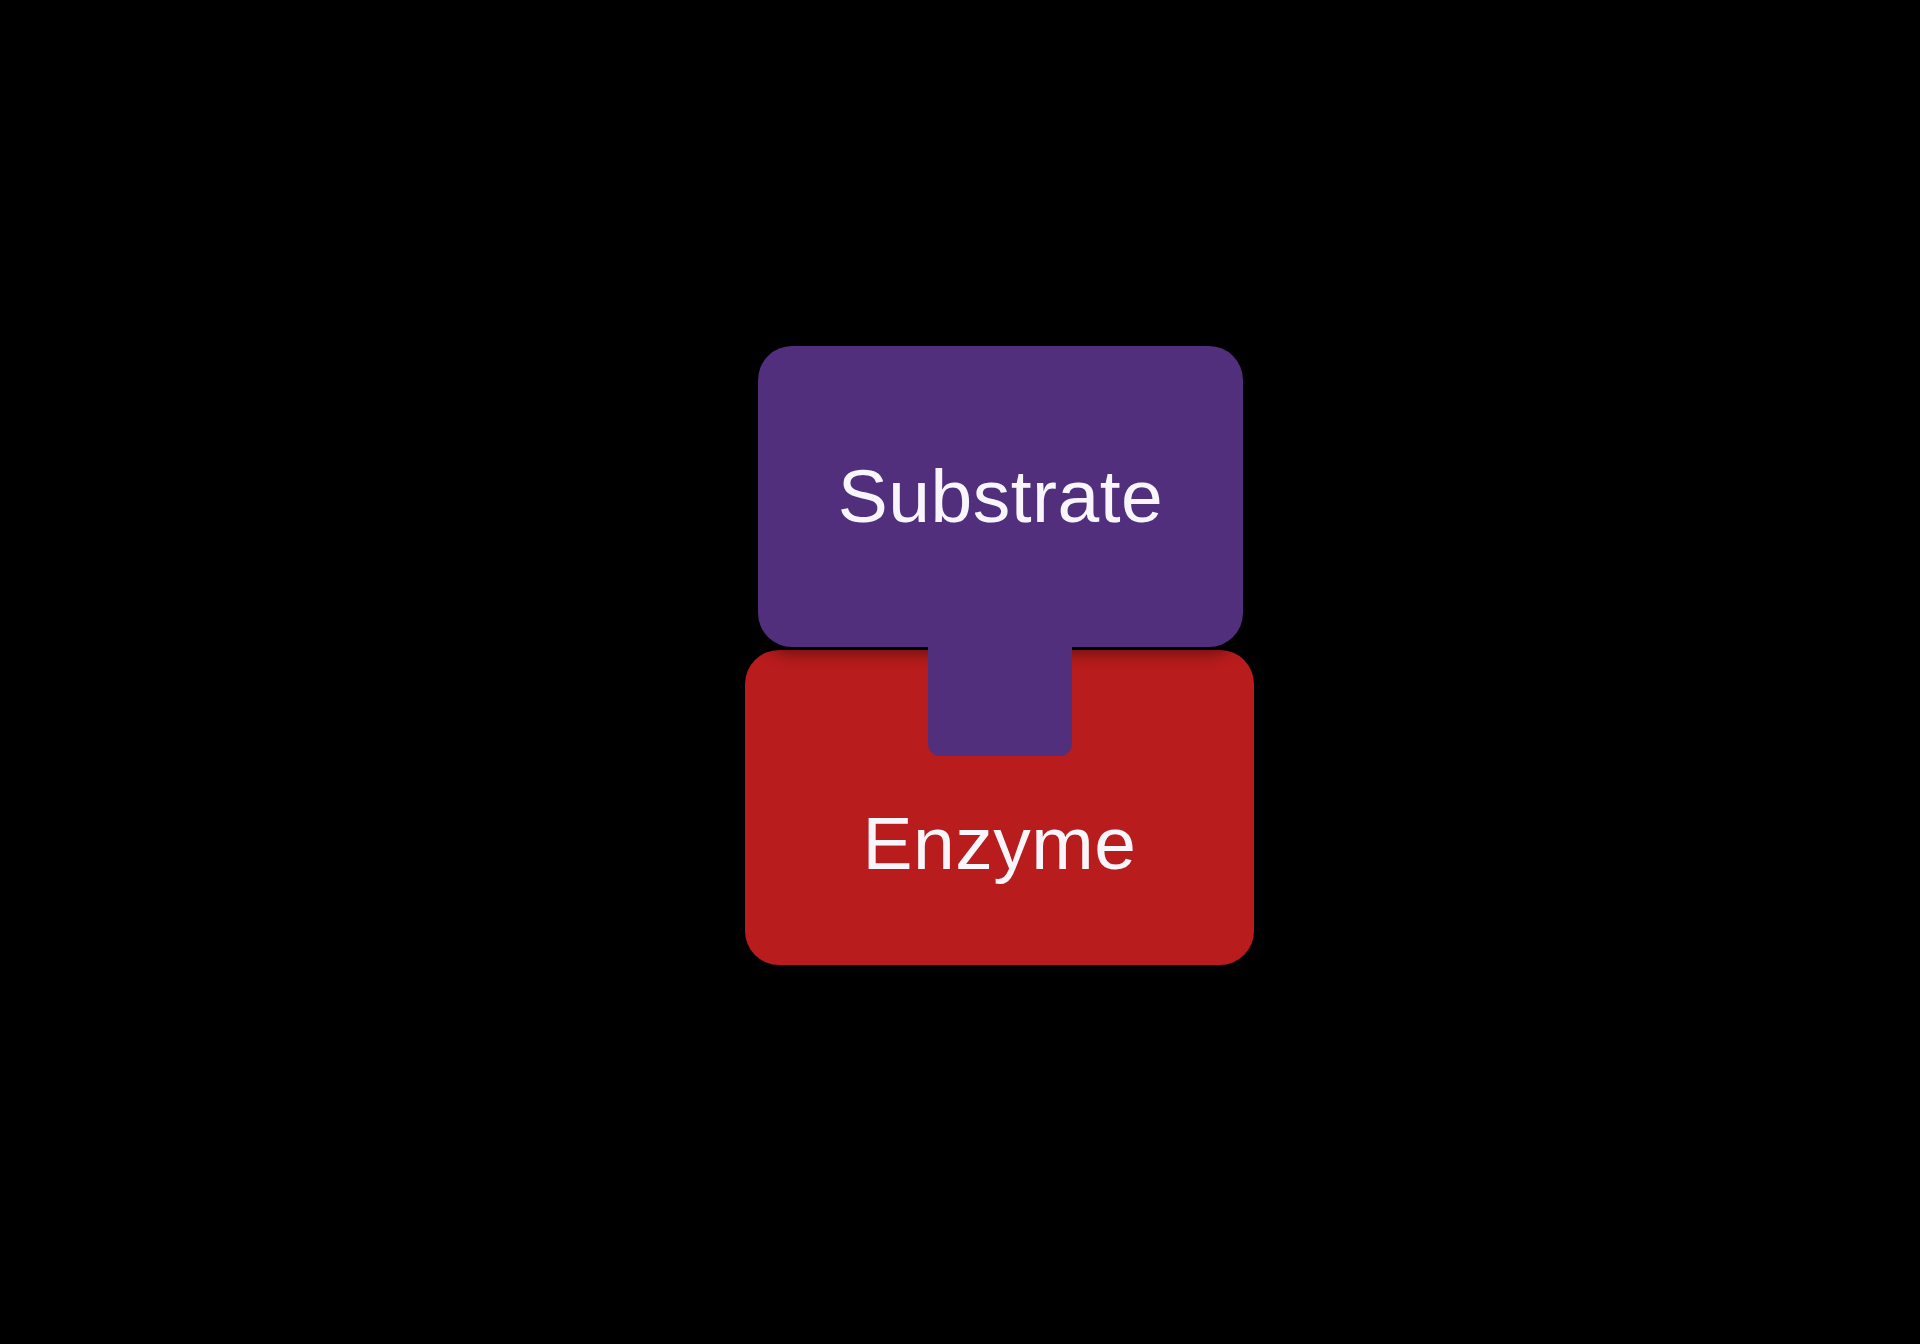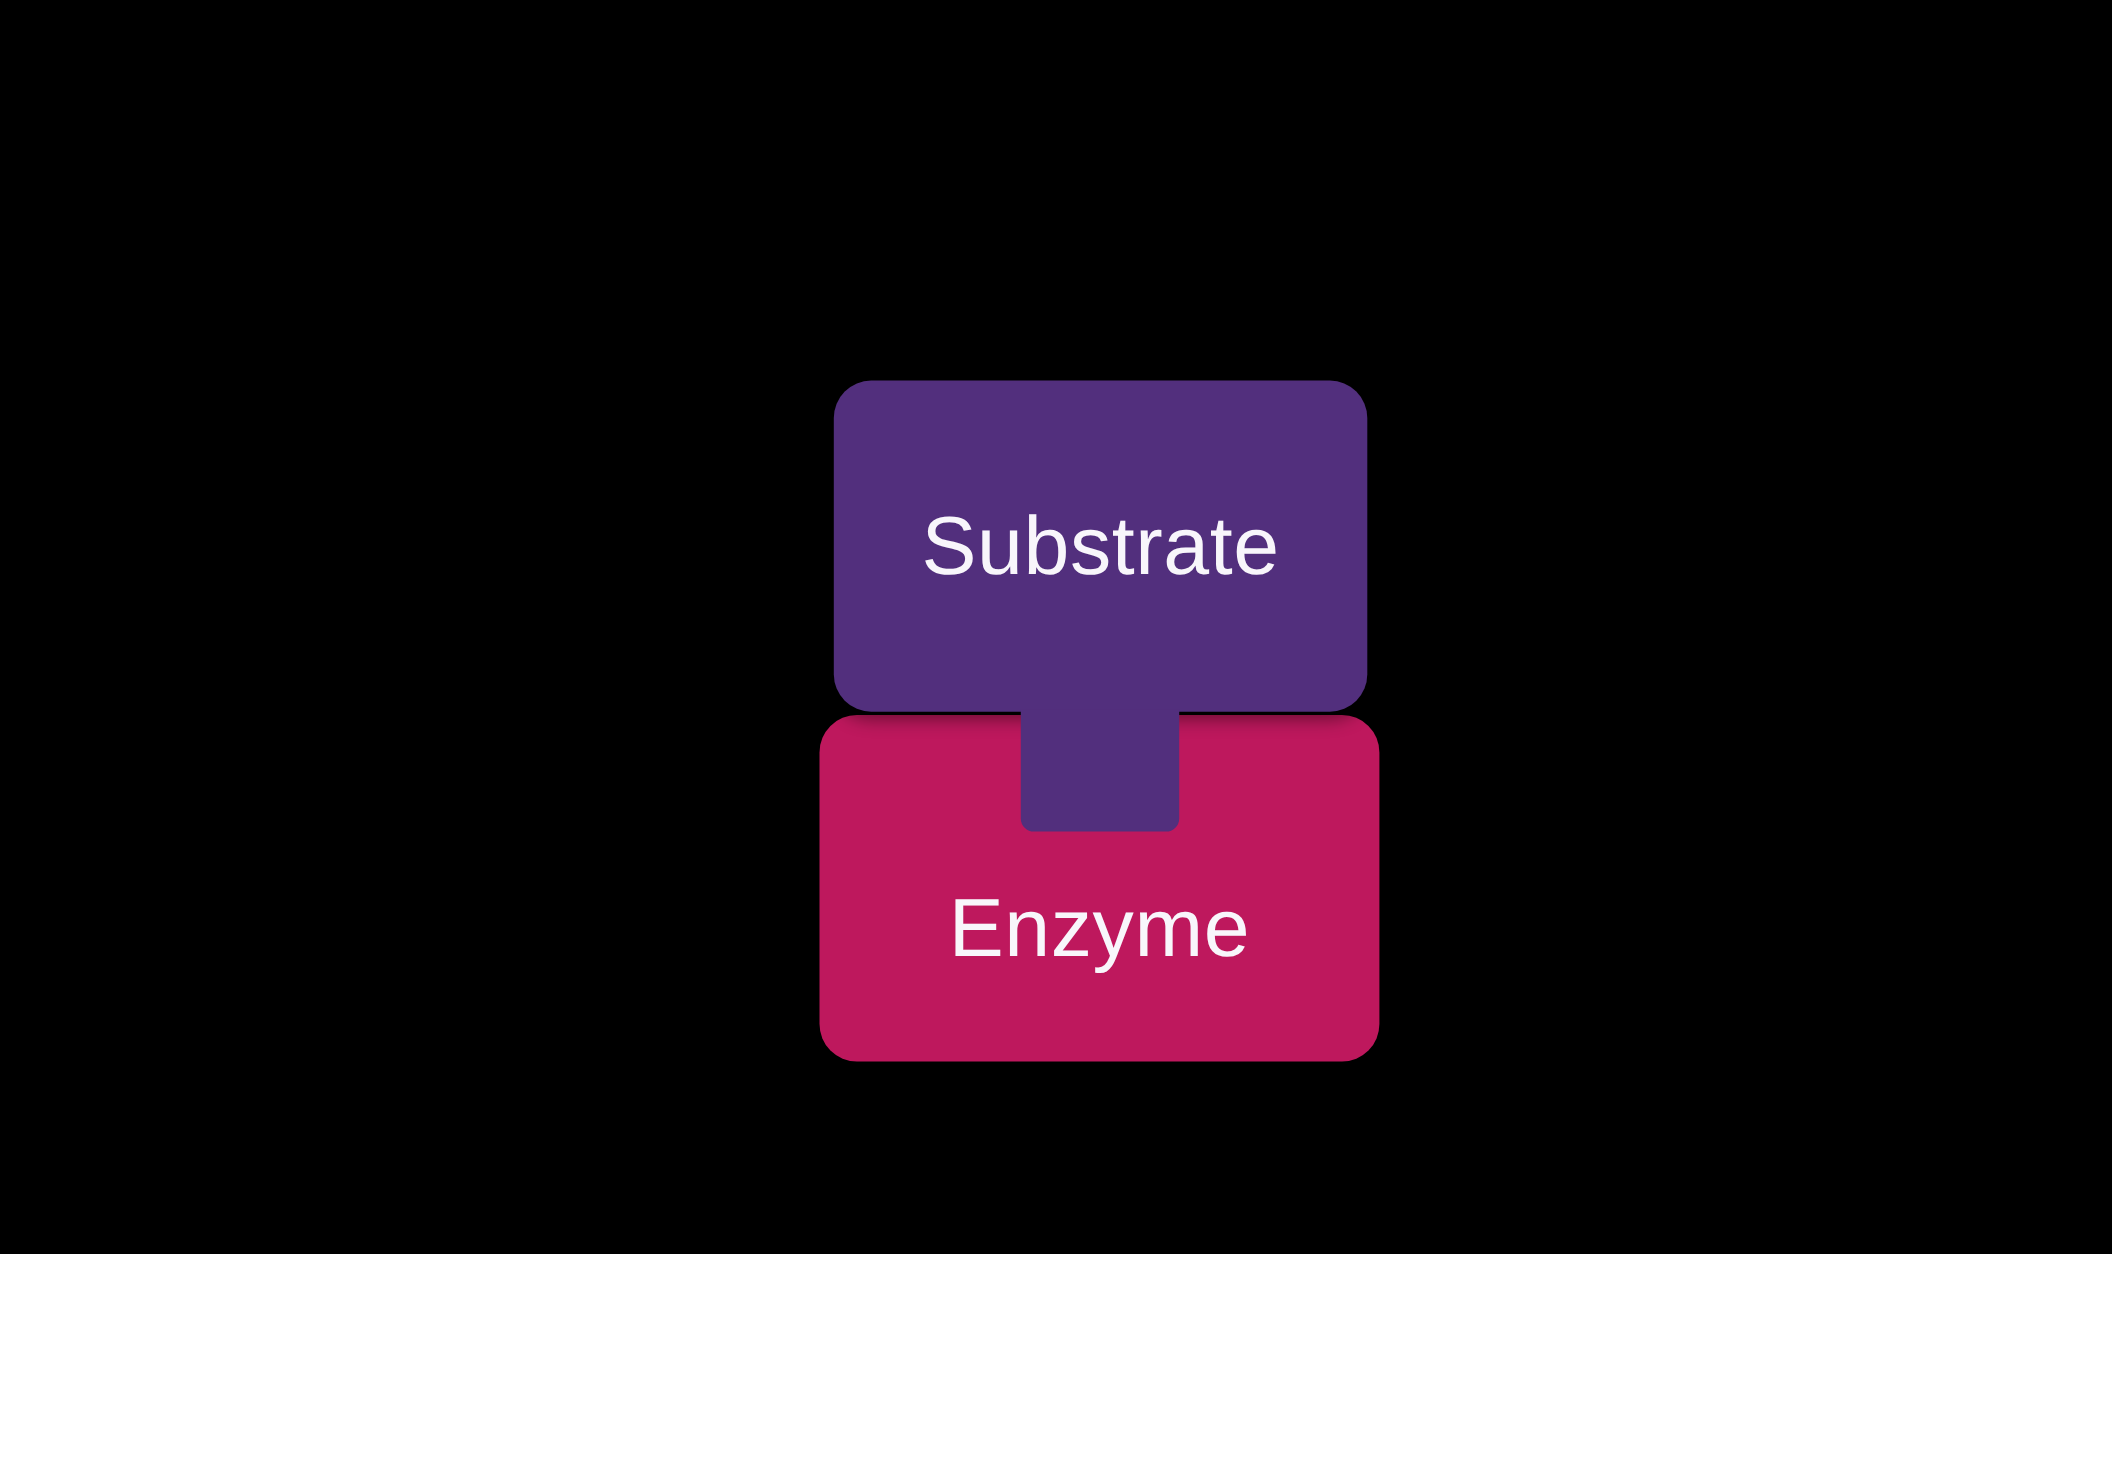"Substrate" .canvas { height: 1140px -> 1344px }
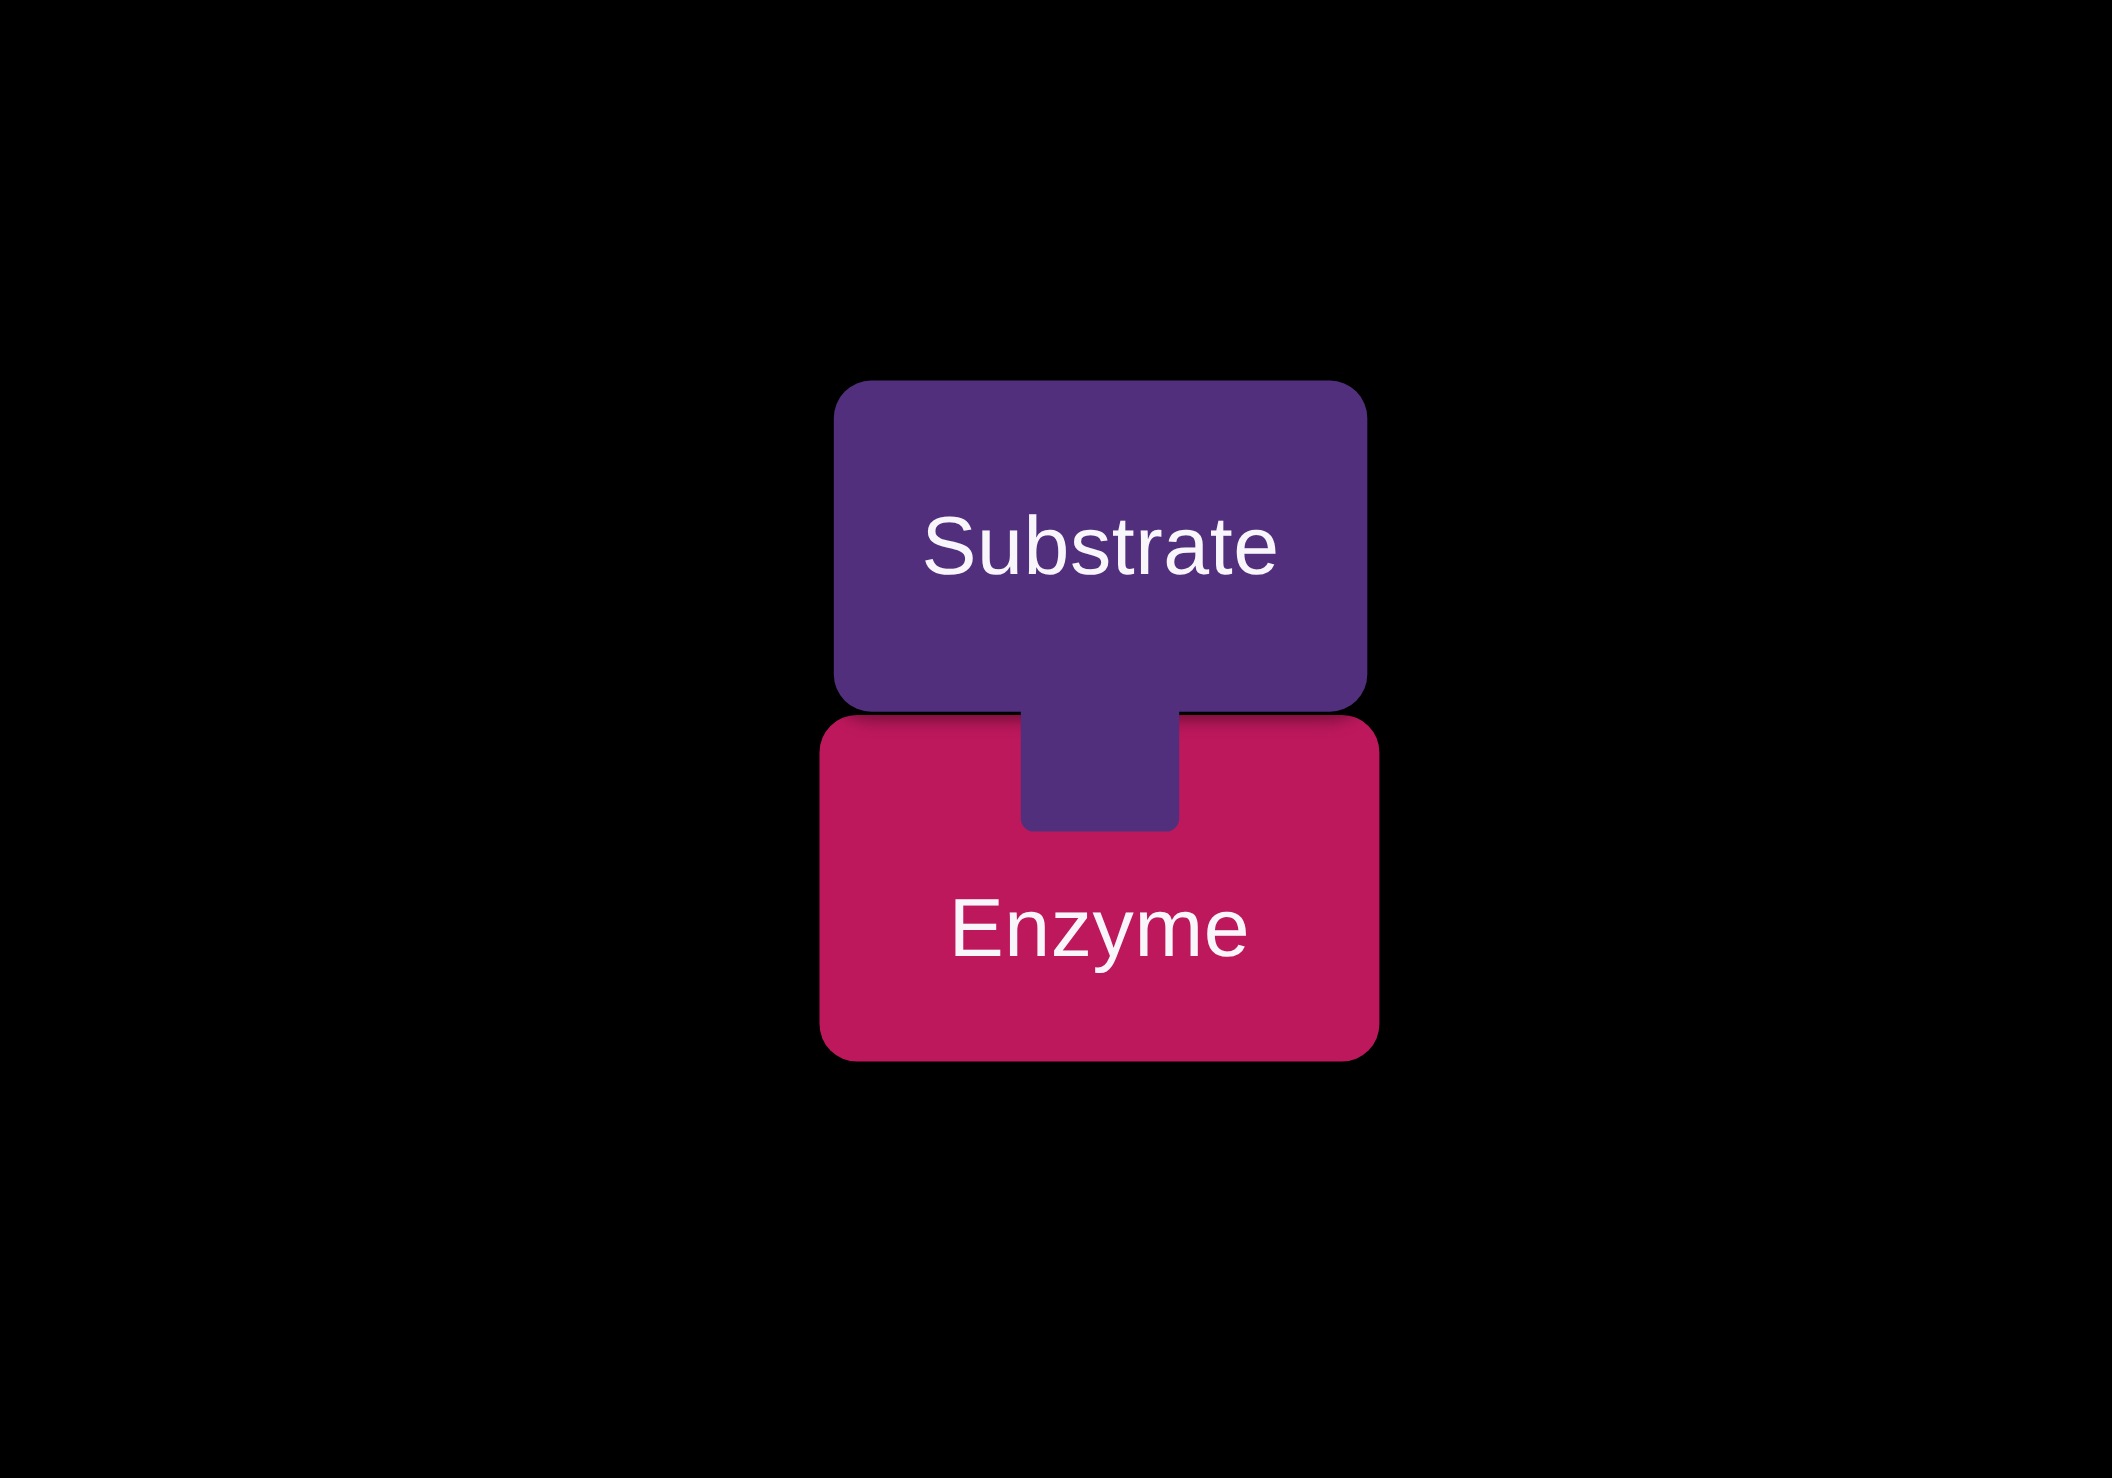"Enzyme" div.node { background: #be185d -> #b91c1c }
